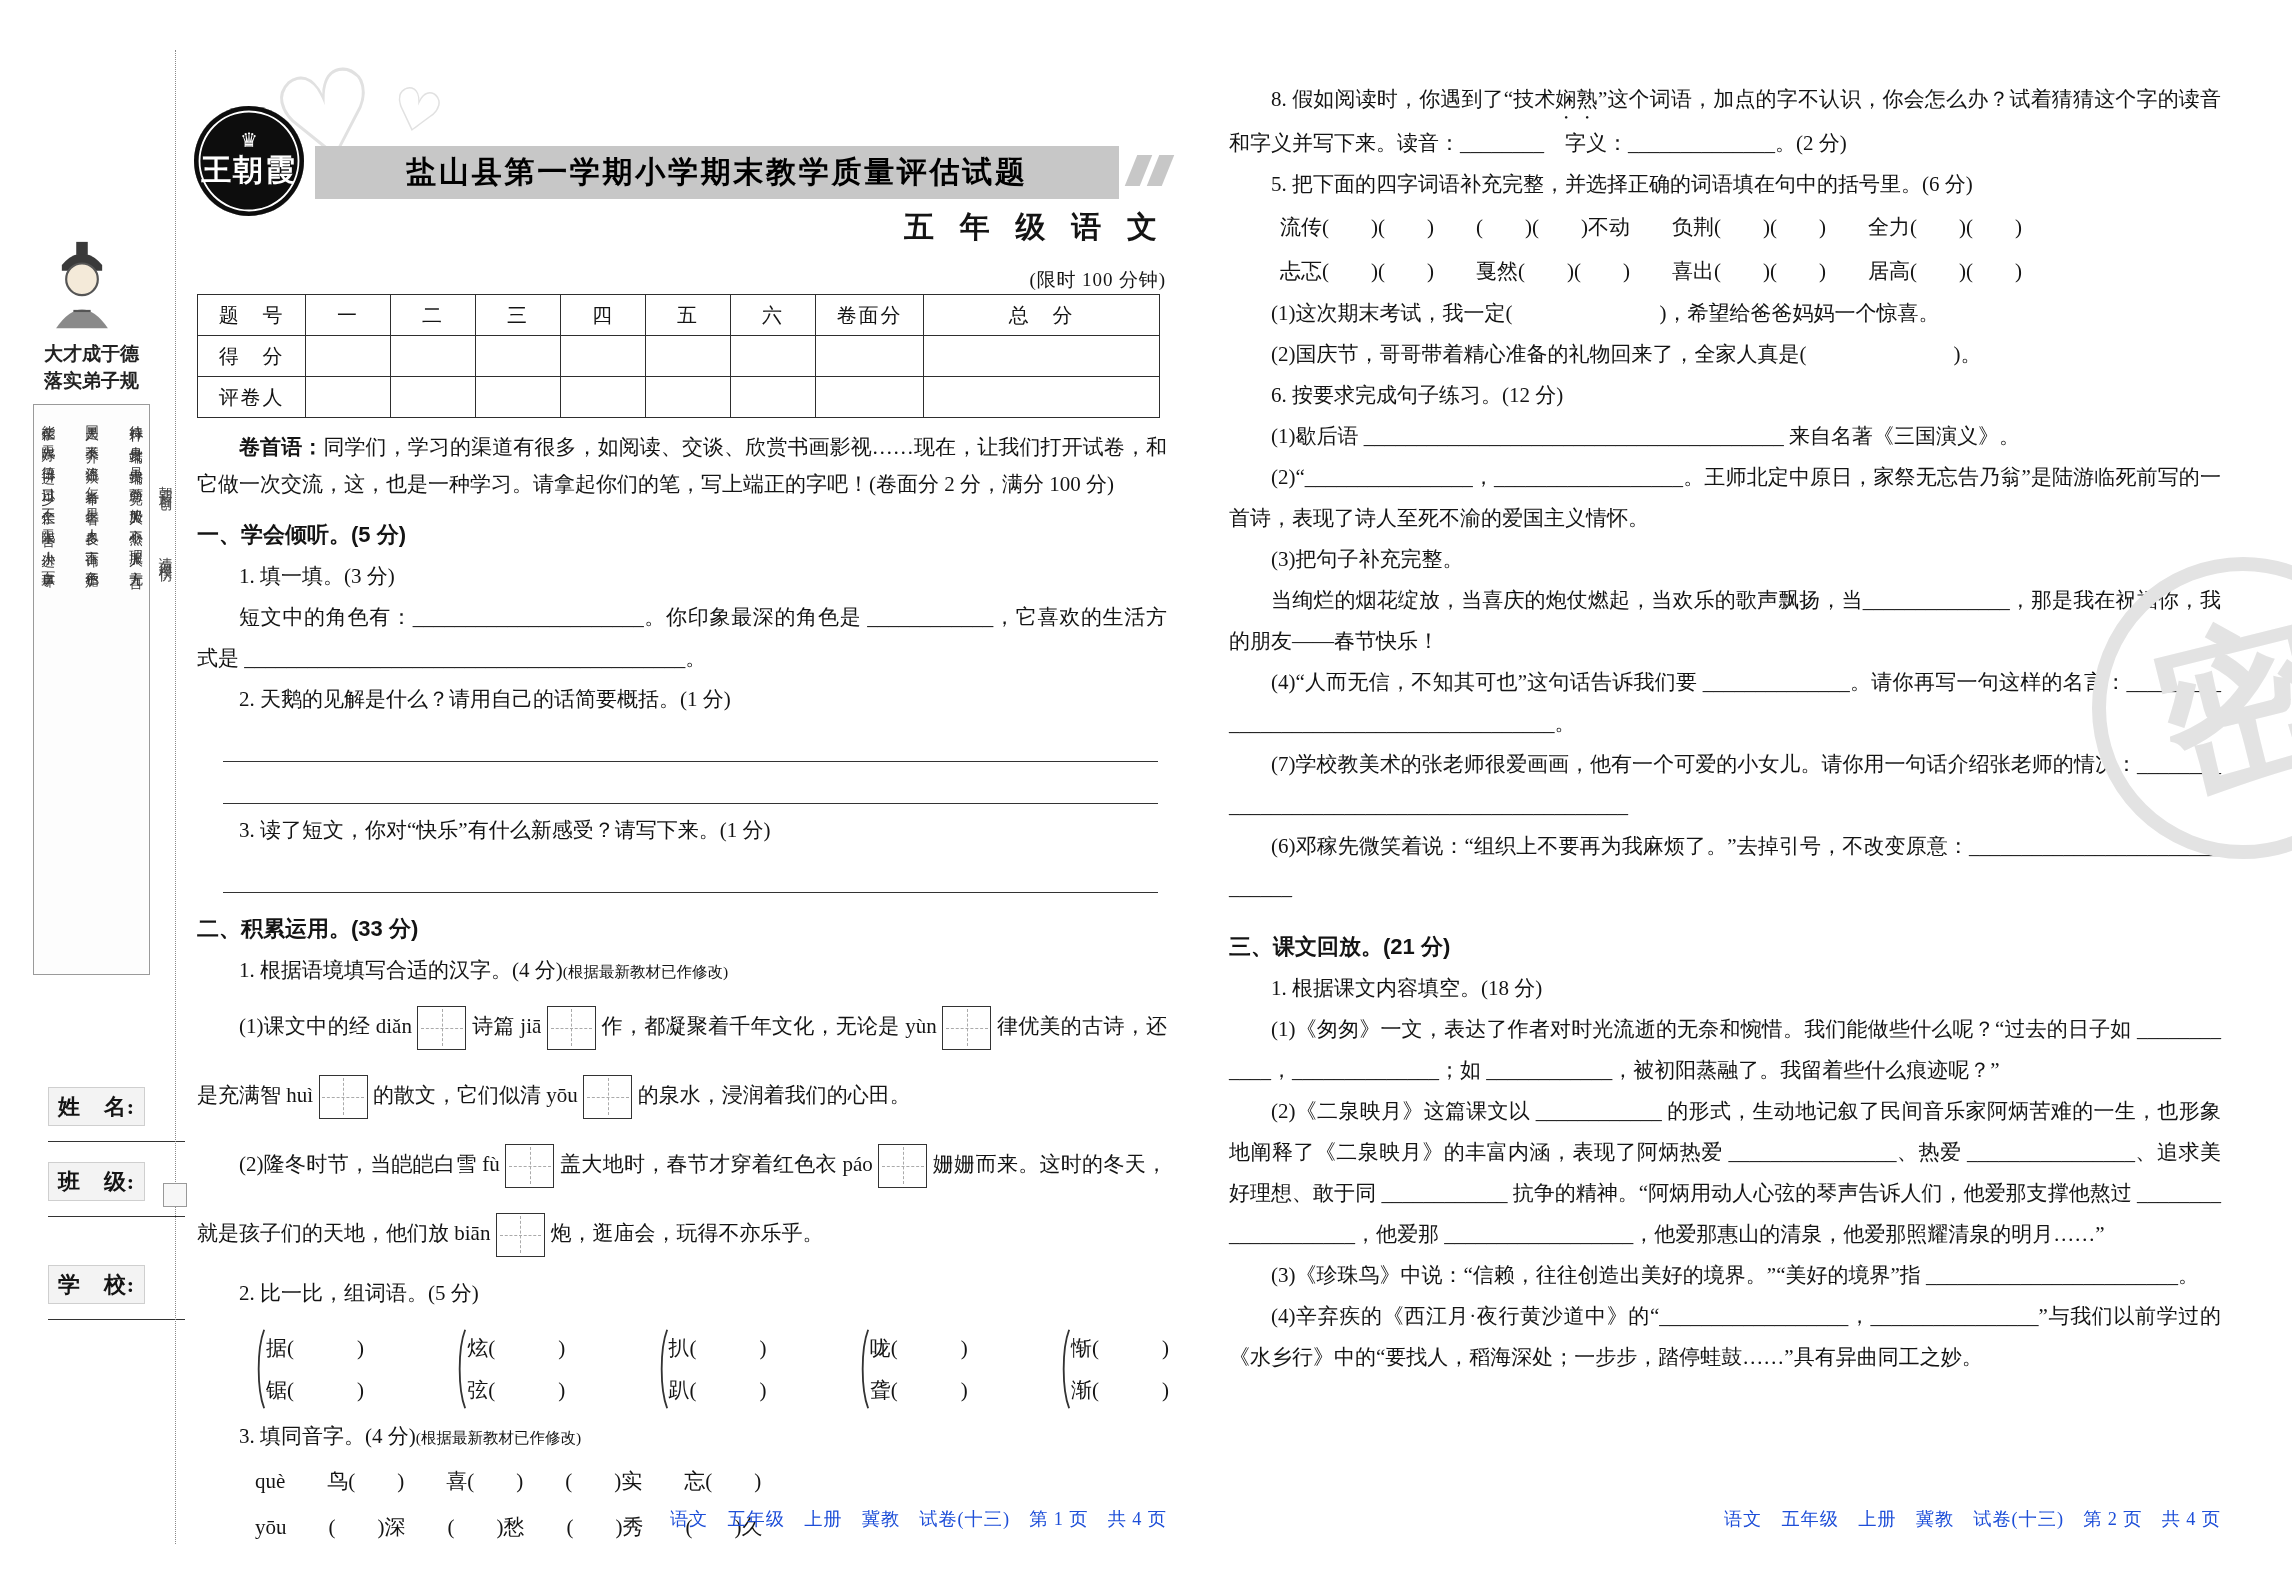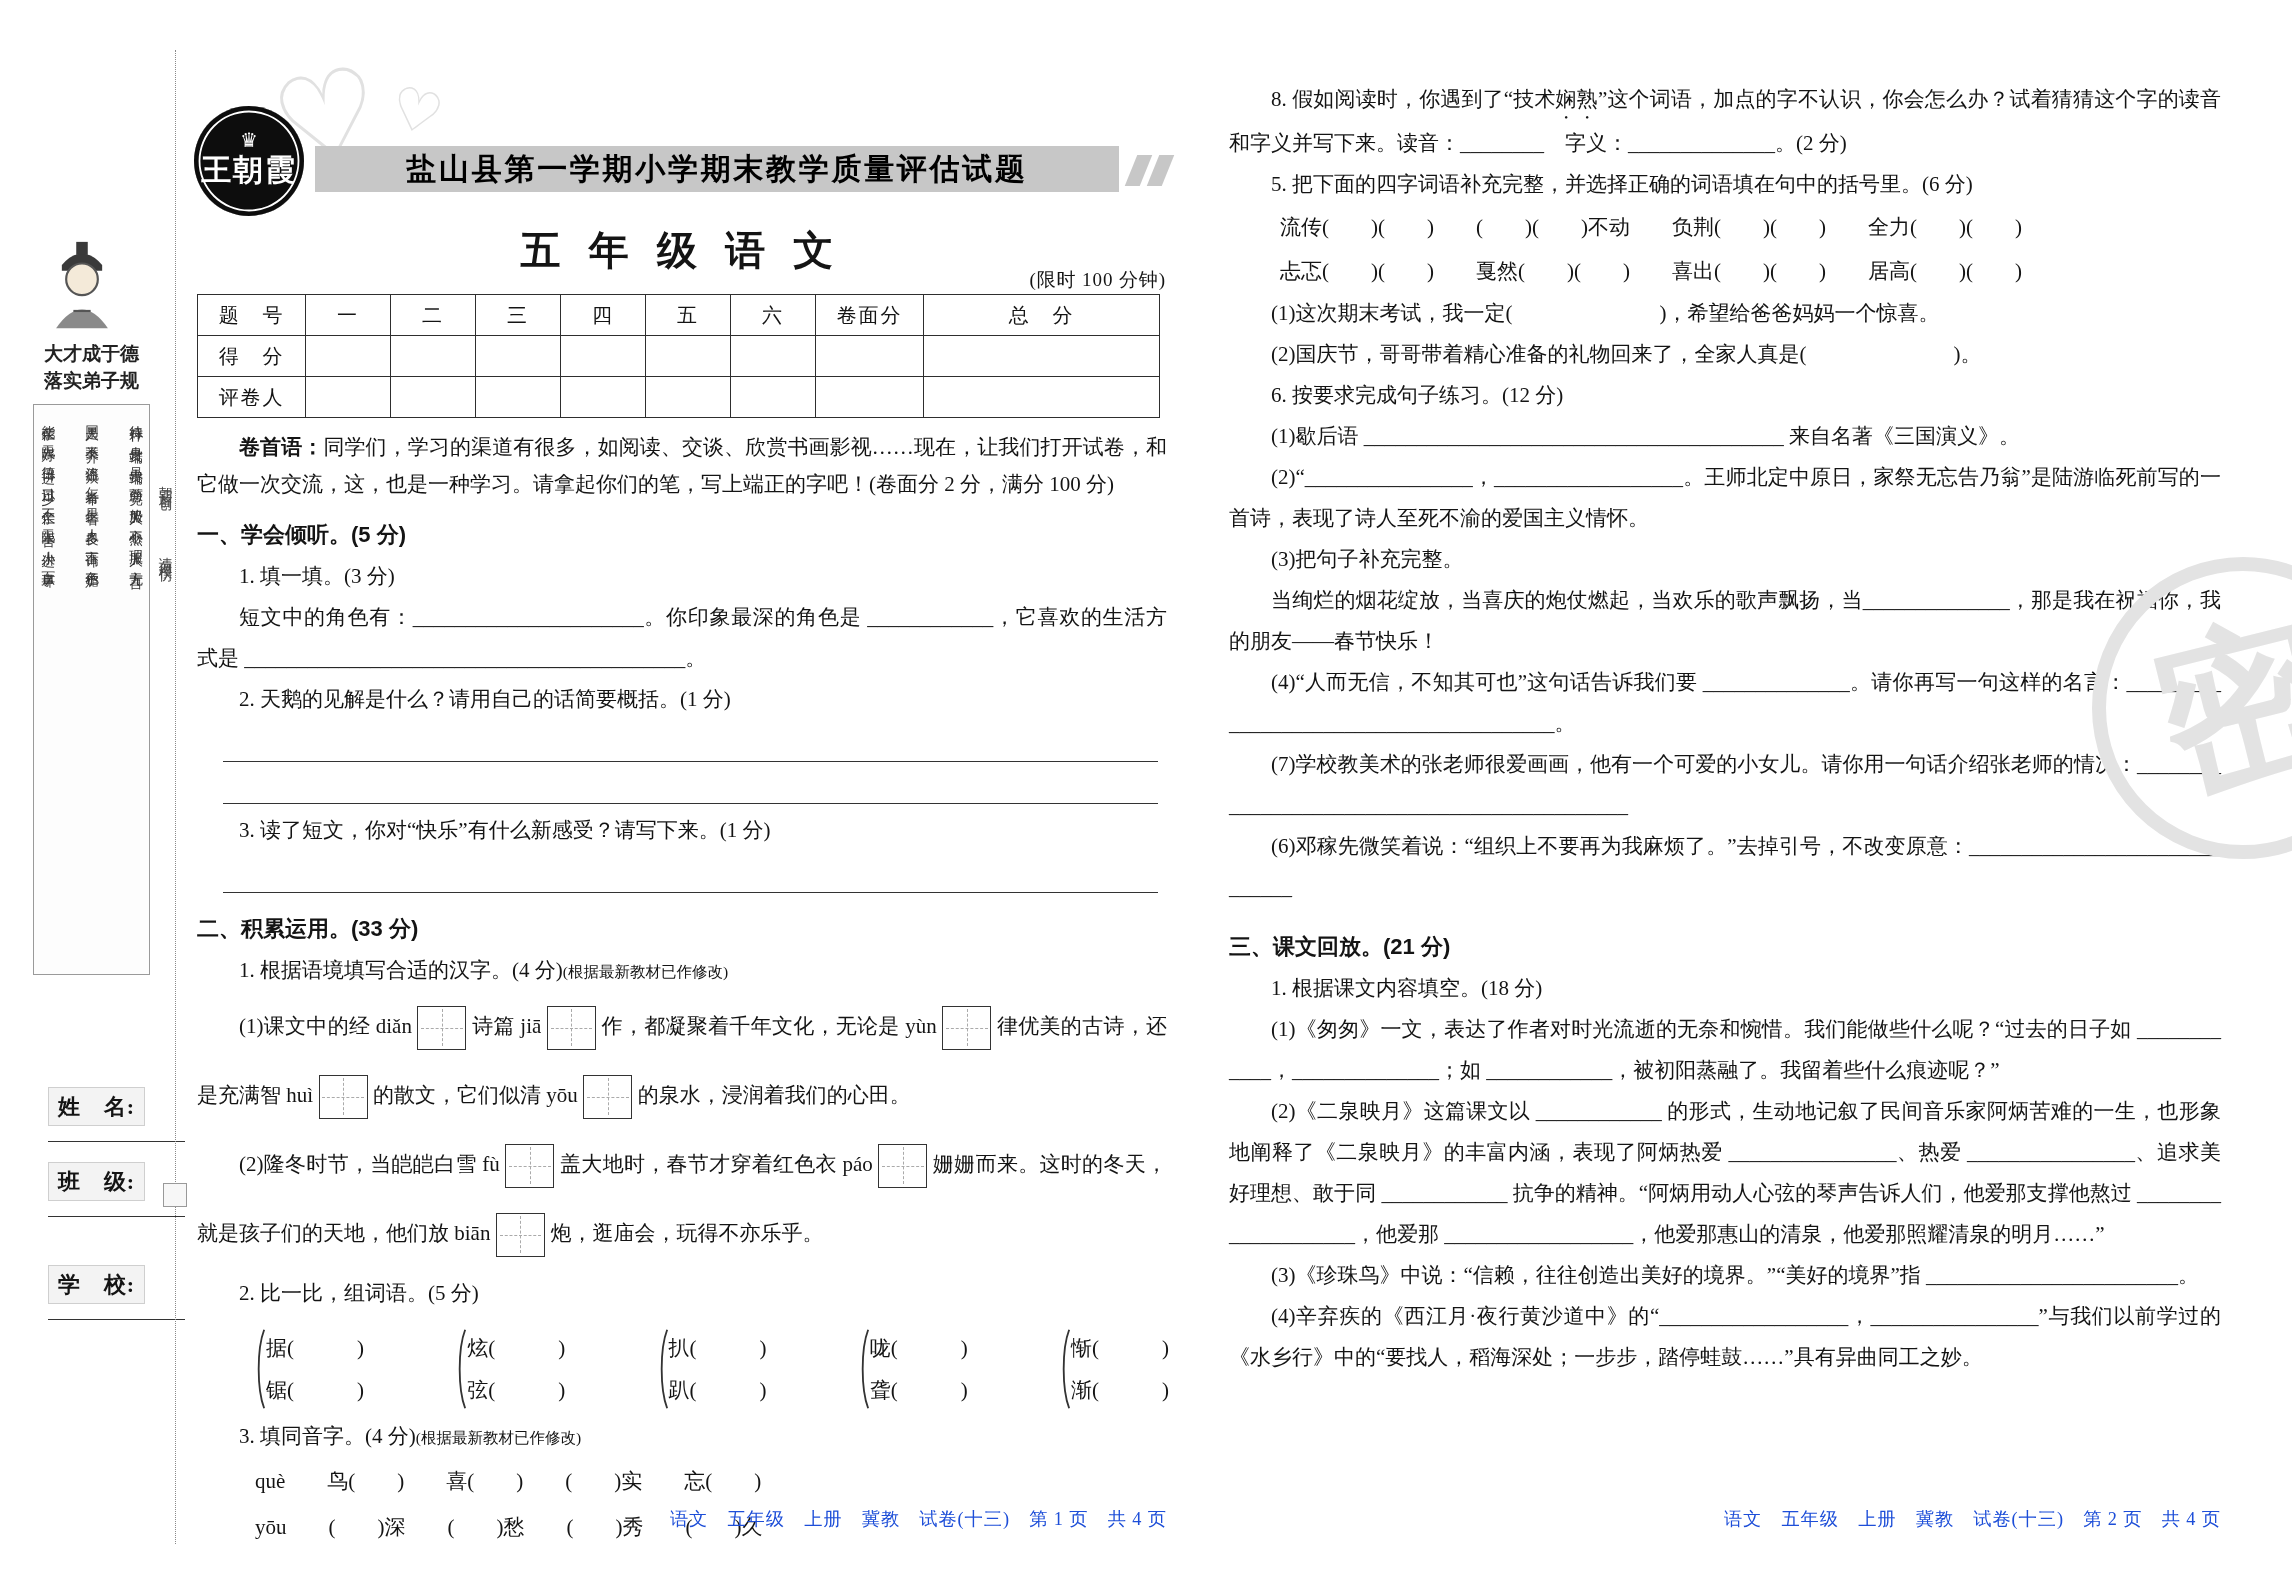"盐山县第一学期小学期末教学质量评估试题" .banner { height: 46px -> 53px }
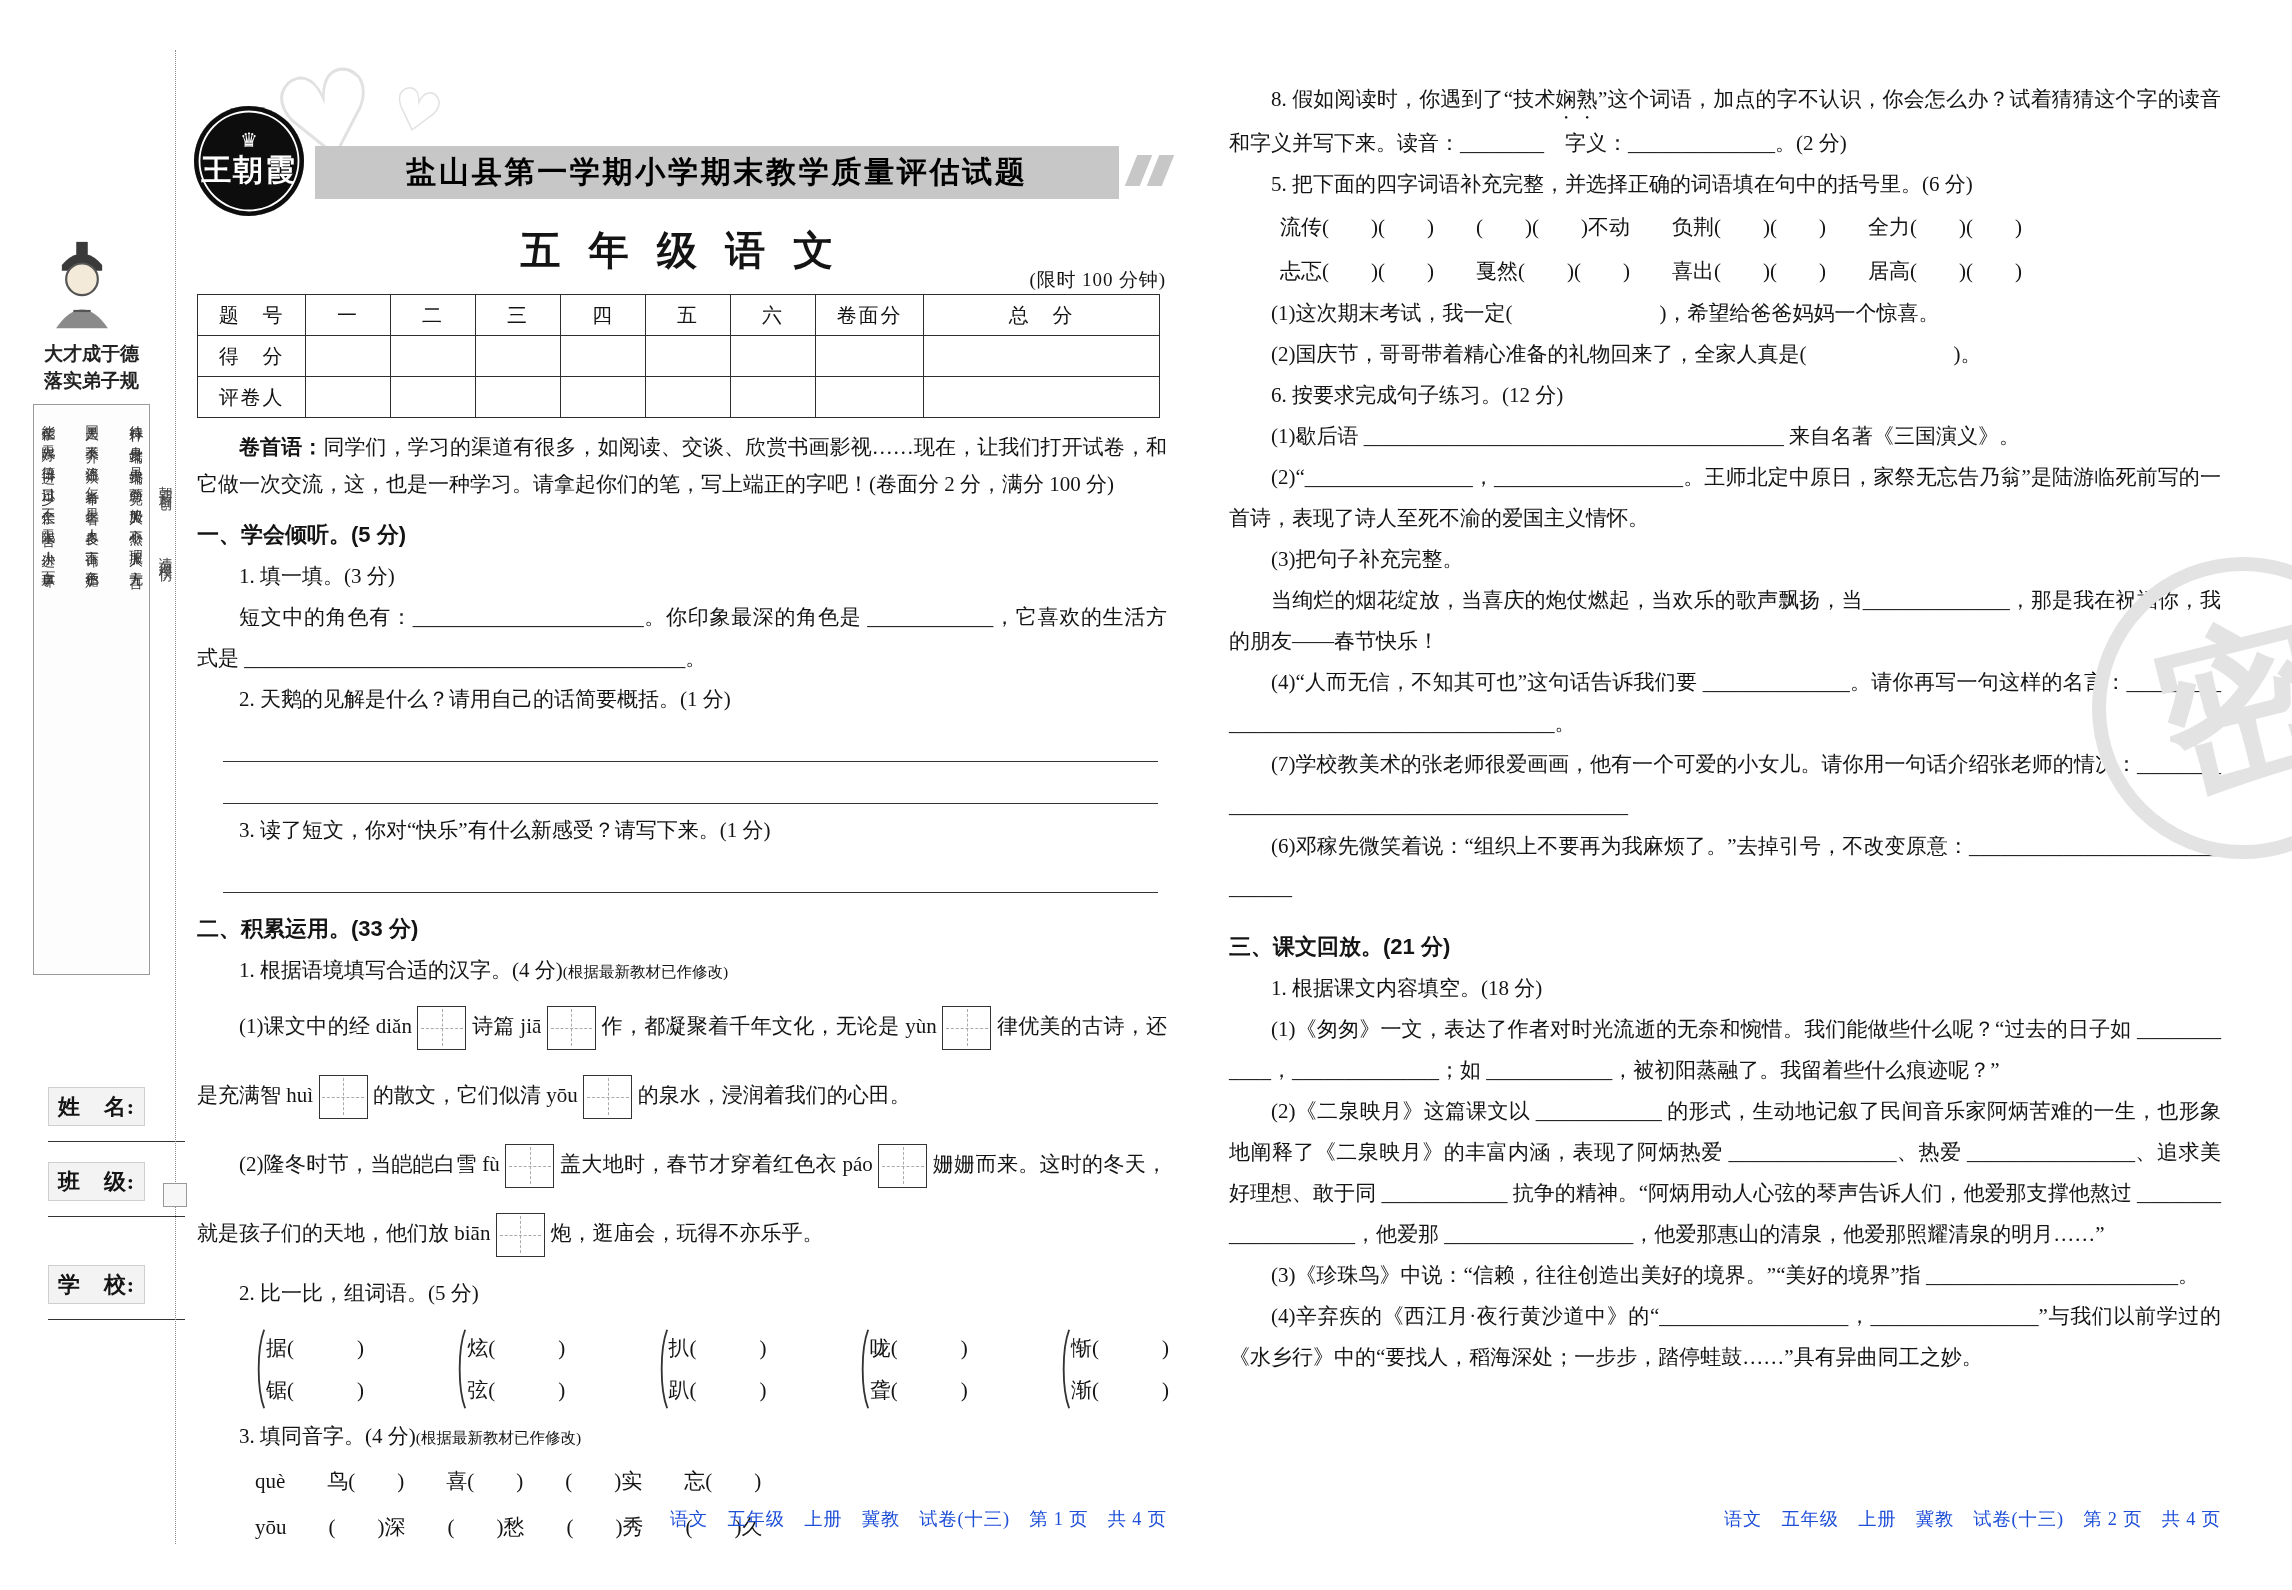"五 年 级 语 文" .subtitle { font-size: 40px -> 30px; text-align: center -> right; top: 223px -> 207px }
